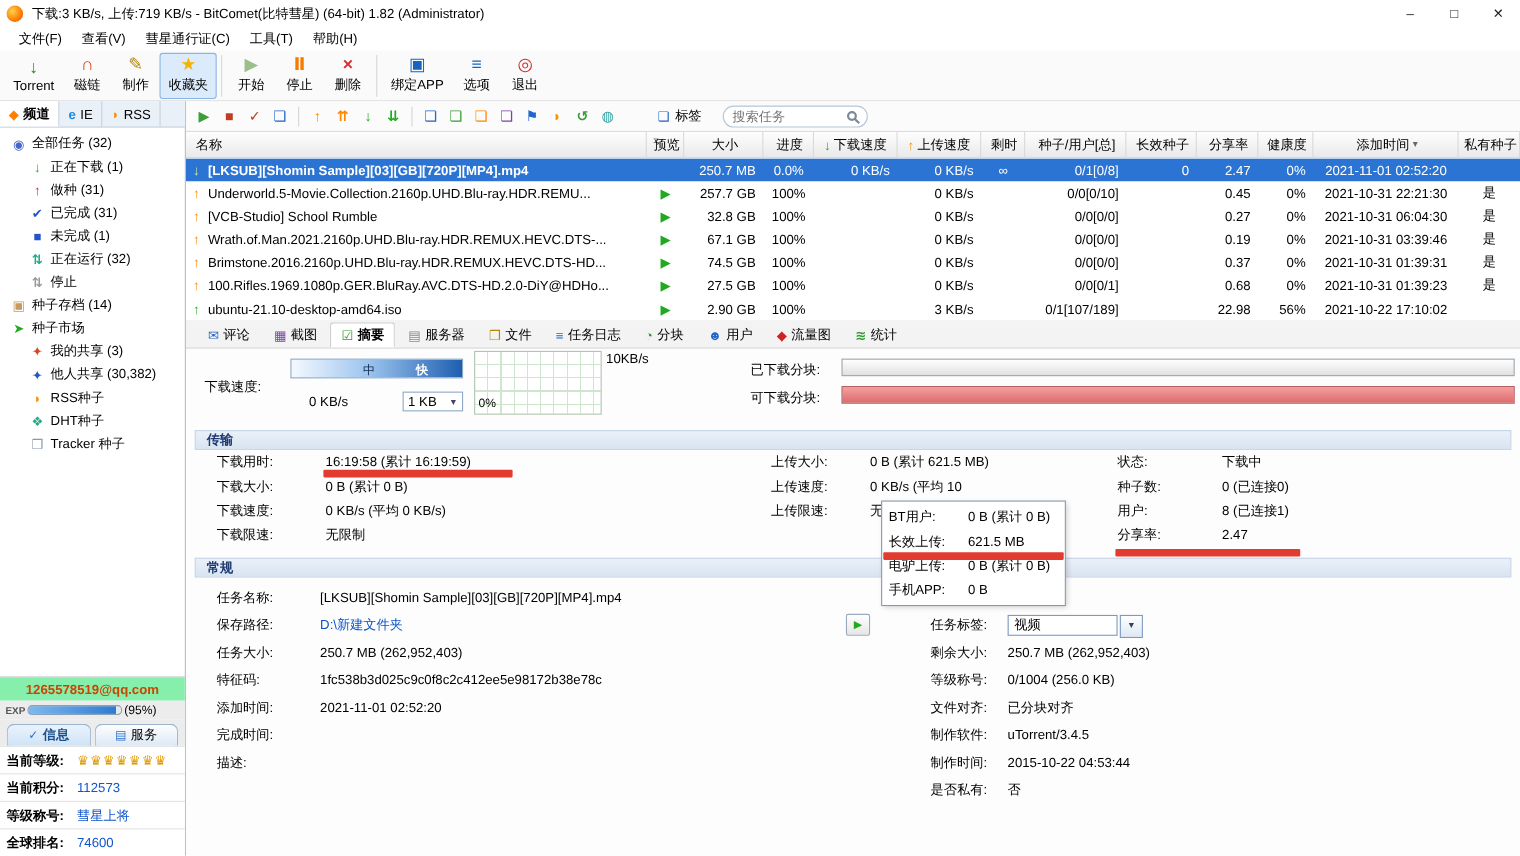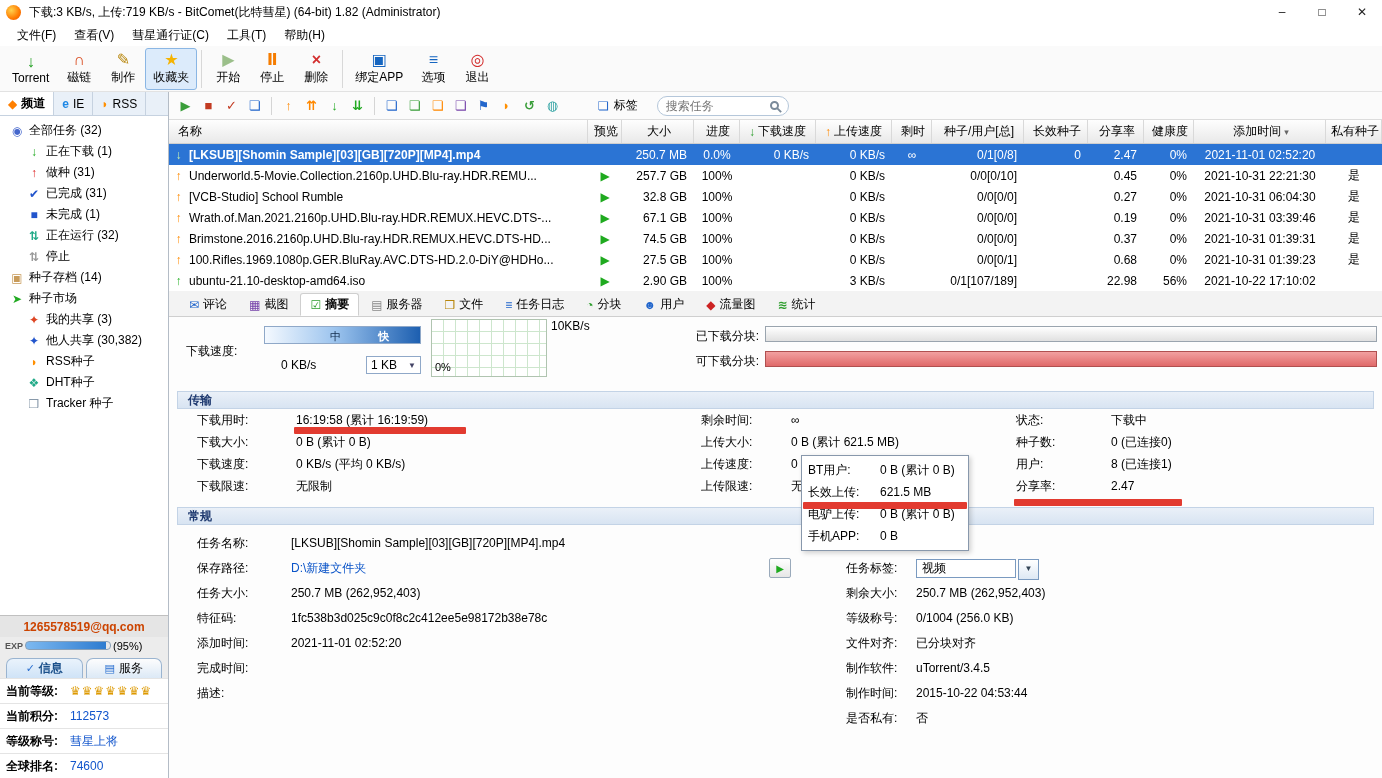"已下载分块:" .piece-label { text-align: right -> center }
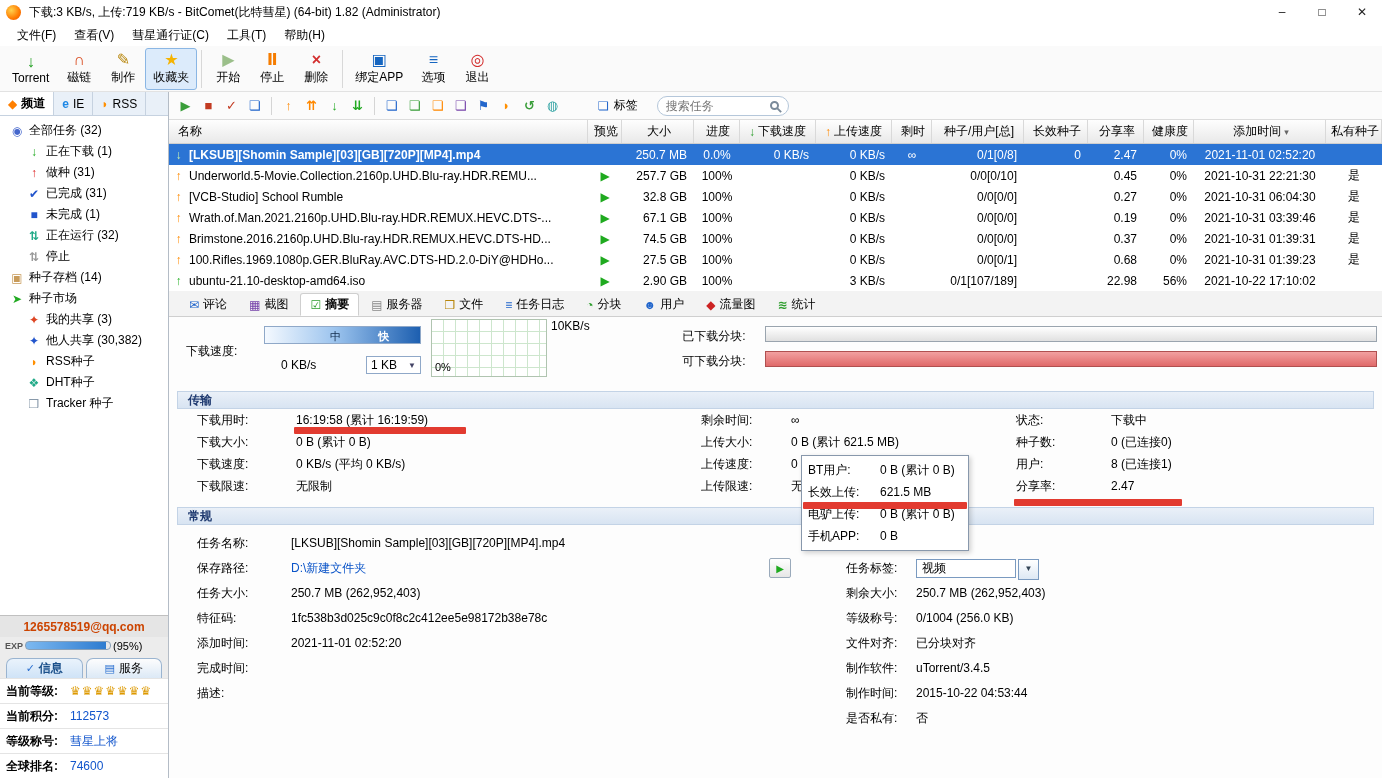"剩余时间: ∞" div.krow { html: <div> <span>剩余时间:</span><span>∞</span> </div> -> none }
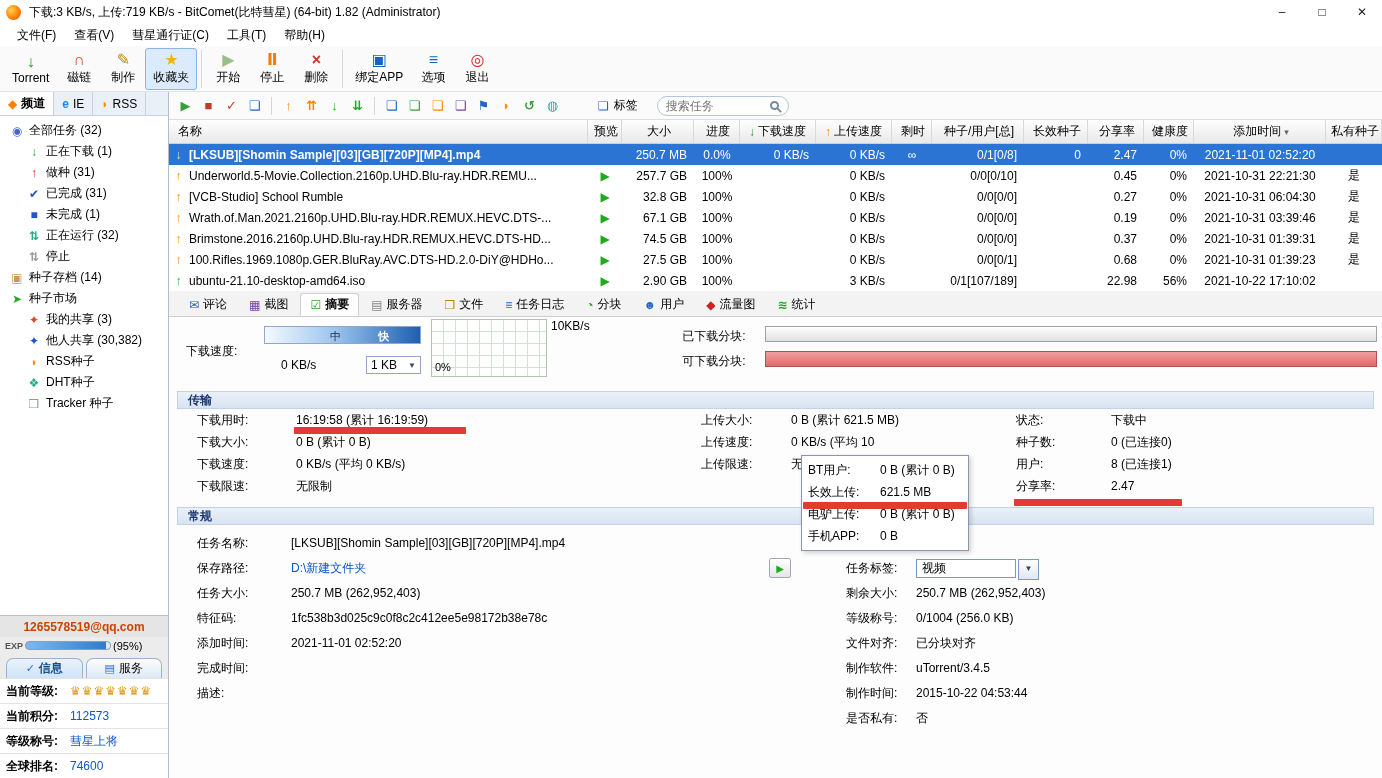"1265578519@qq.com" .acc-email { background: #e5e5e5 -> #86efac }
